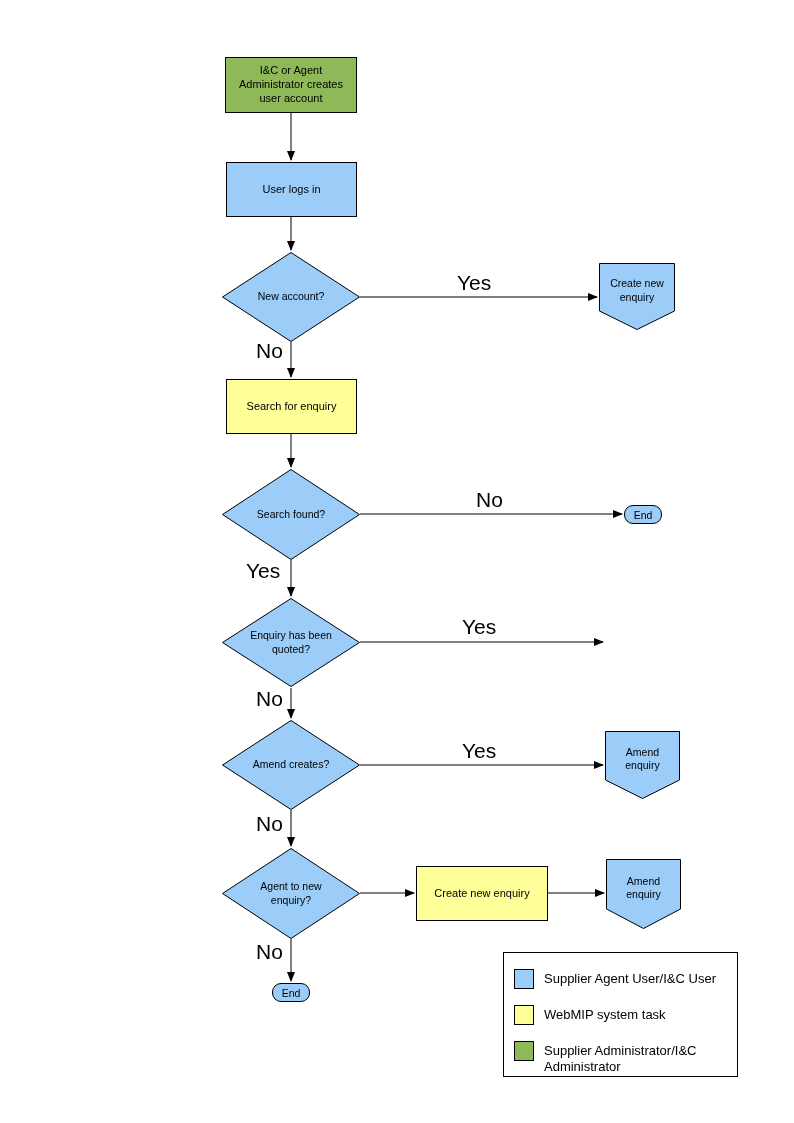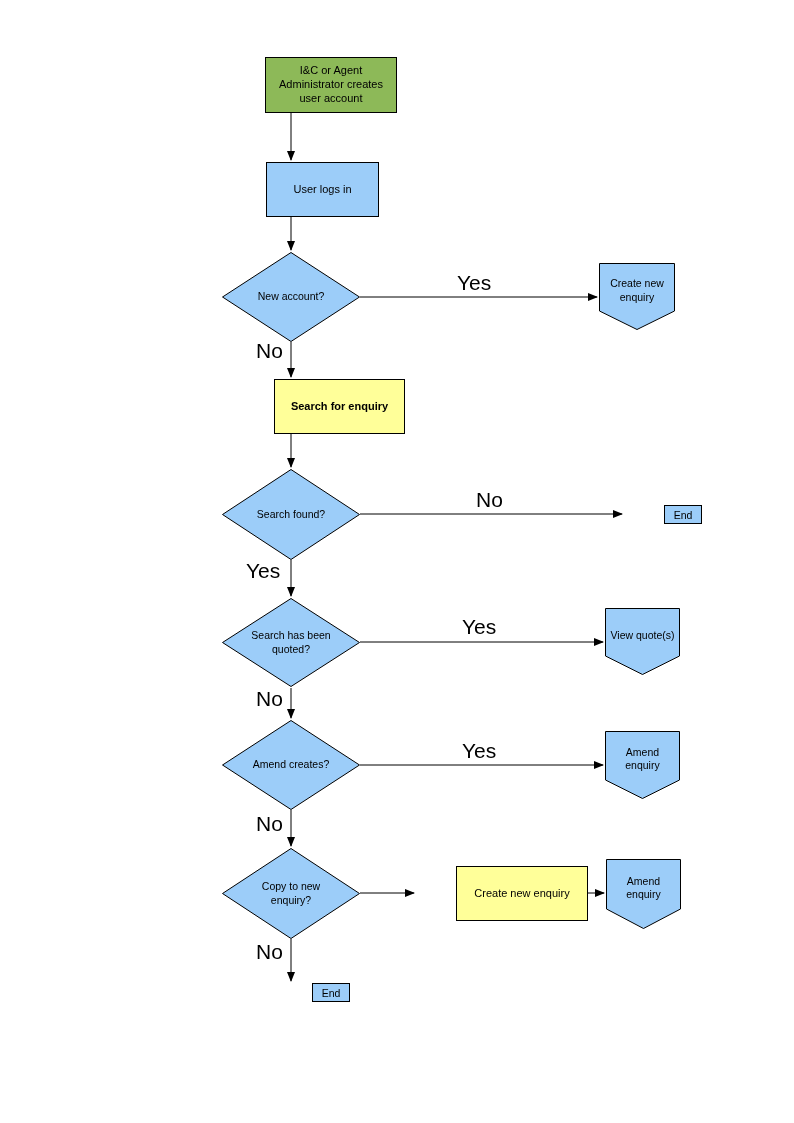"I&C or Agent Administrator creates" .shape { margin-left: 40px -> none }
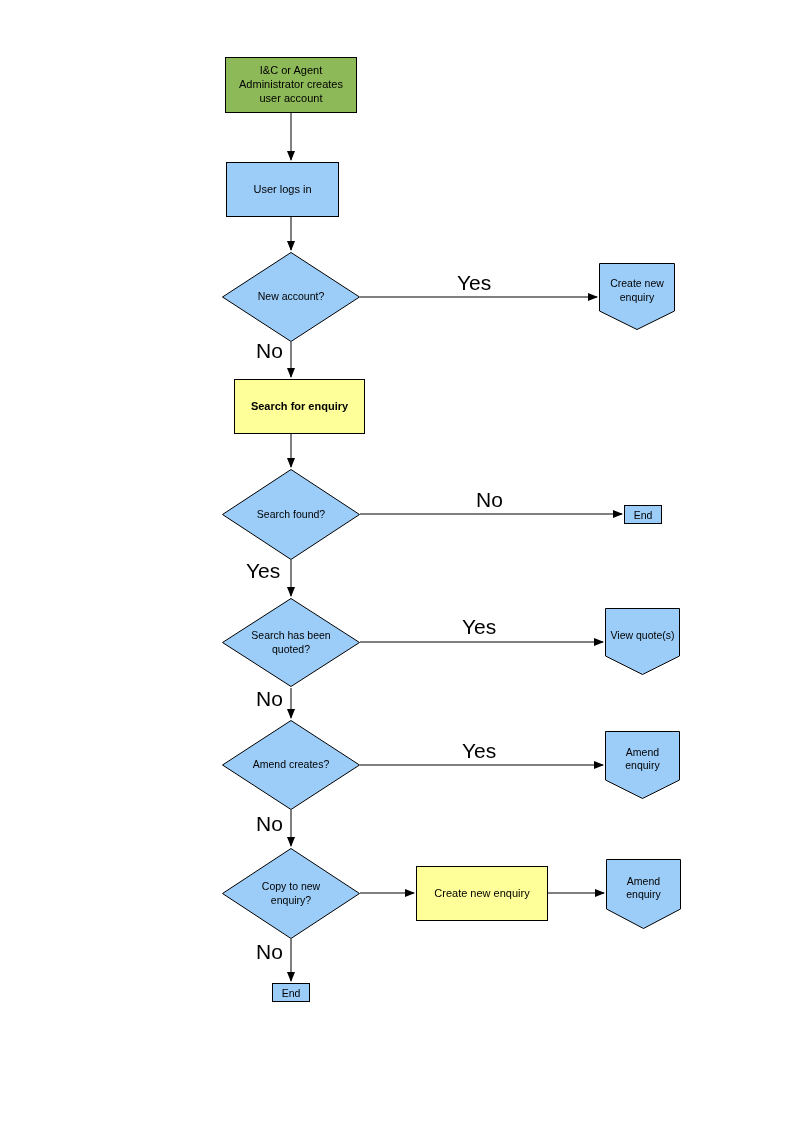"User logs in" div.shape { width: 113px -> 131px }
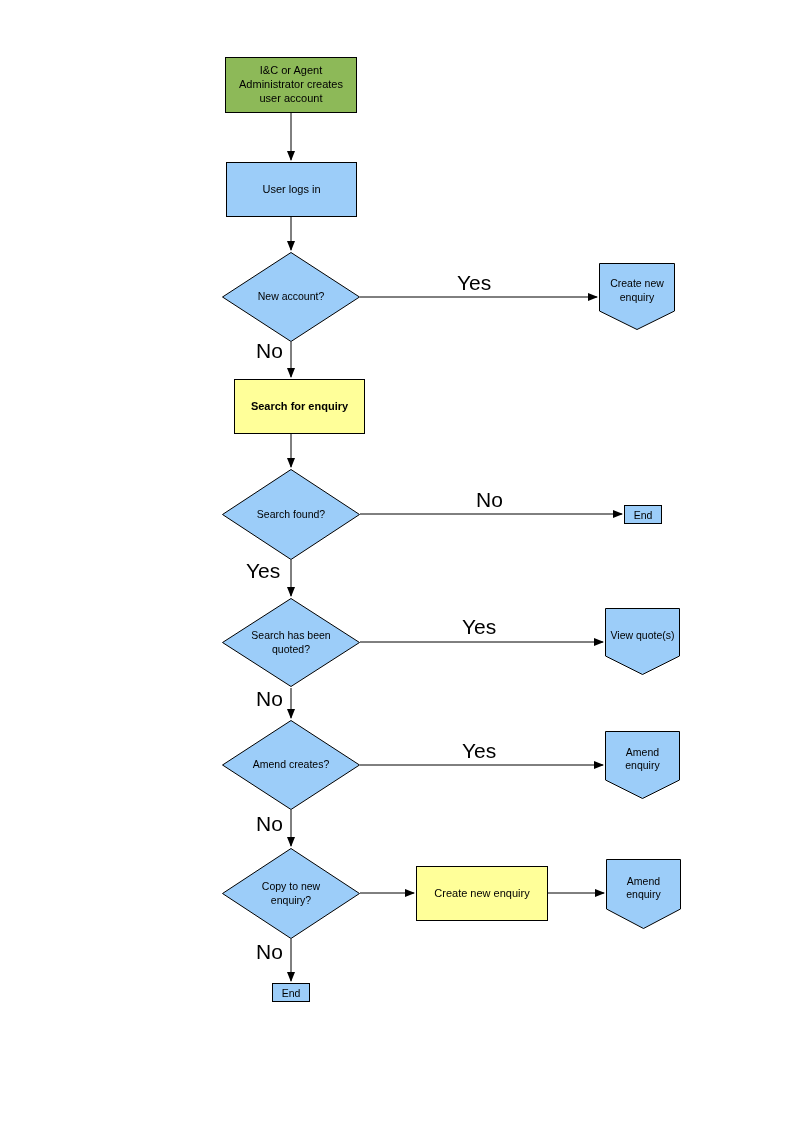"Search for enquiry" div.shape { font-weight: bold -> none; left: 234px -> 226px }
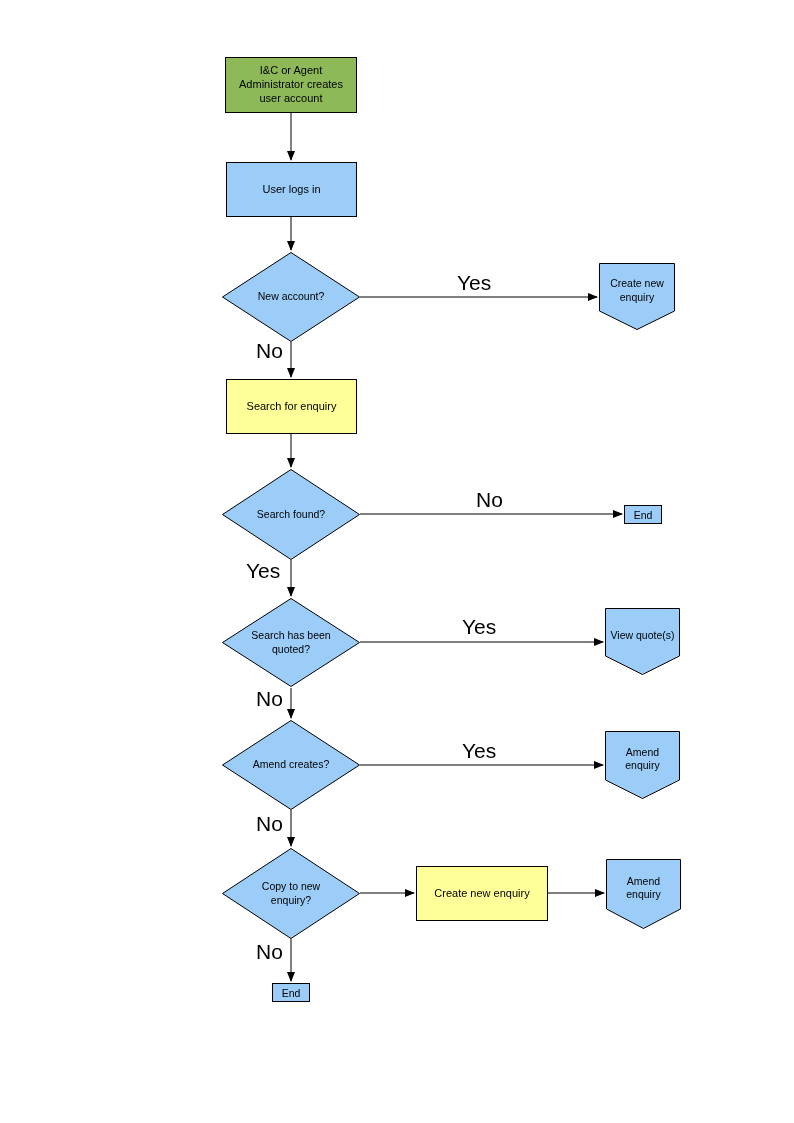"End" .terminator { border-radius: 0 -> 9px }
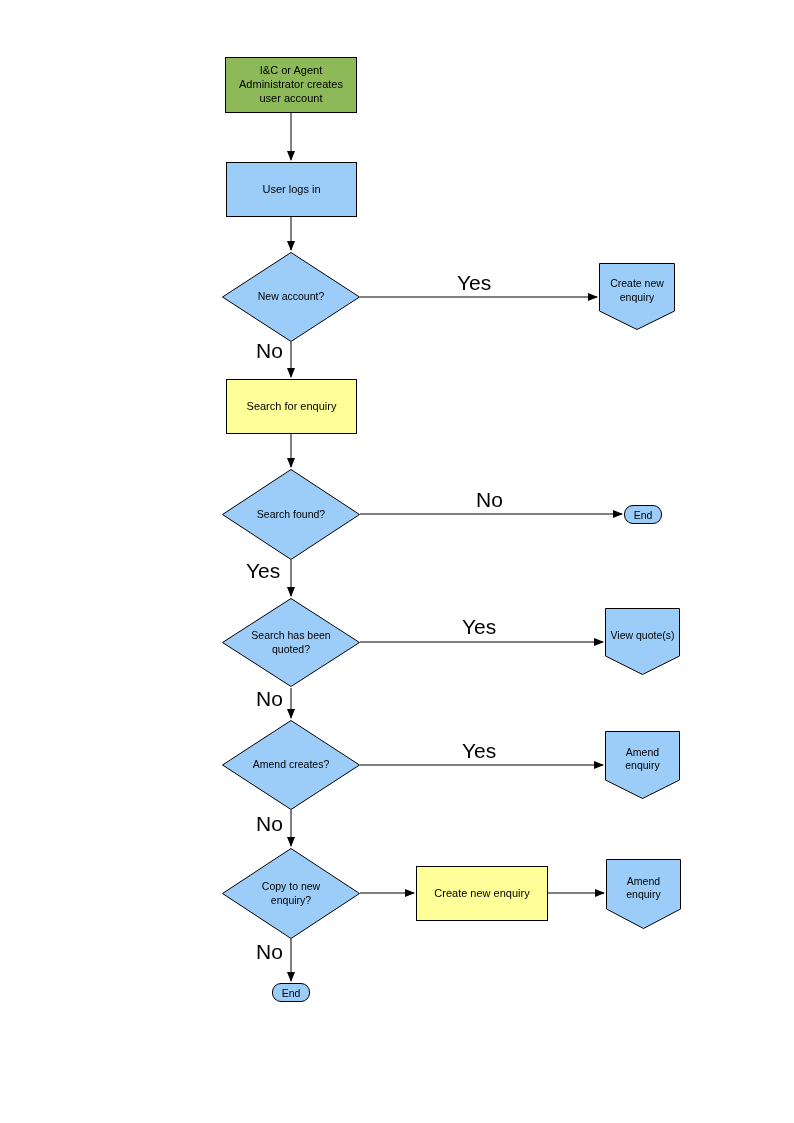"Search has been quoted?" div.poly-label { text: Search -> Enquiry }
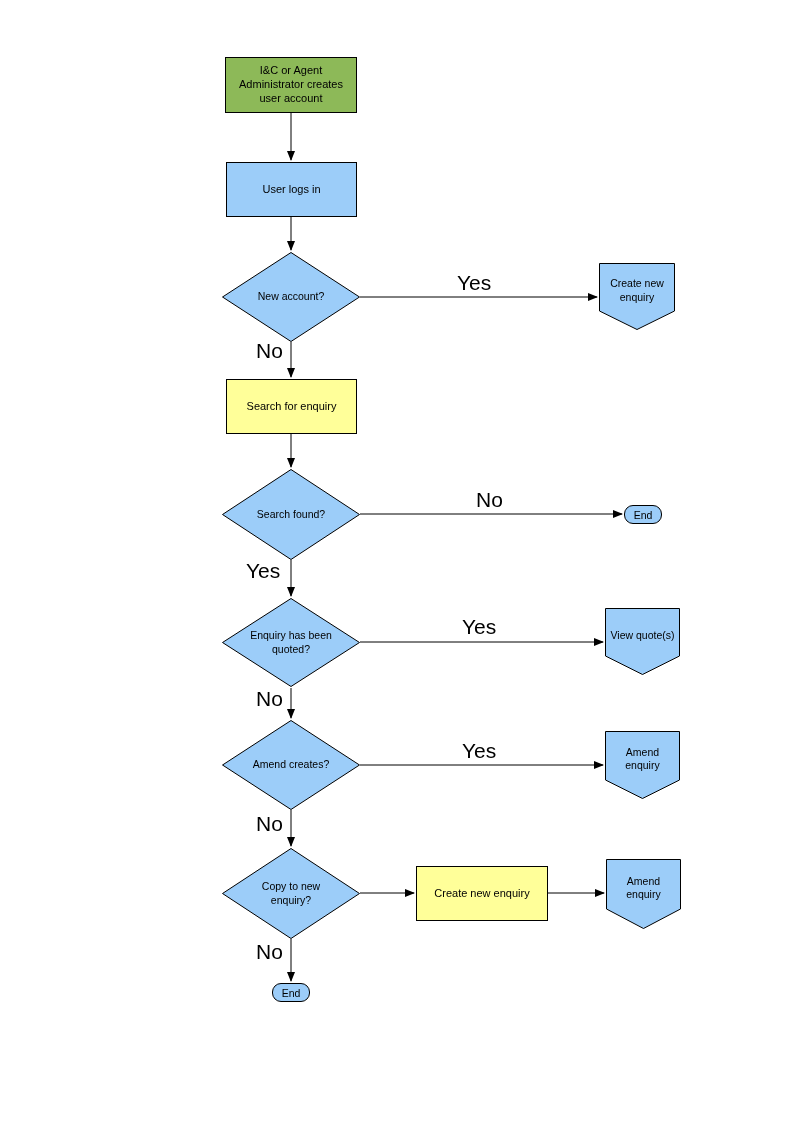"View quote(s)" div.poly-node { html: <div> <svg> <polygon></polygon> </svg> <div>View quote(s)</div> </div> -> none }
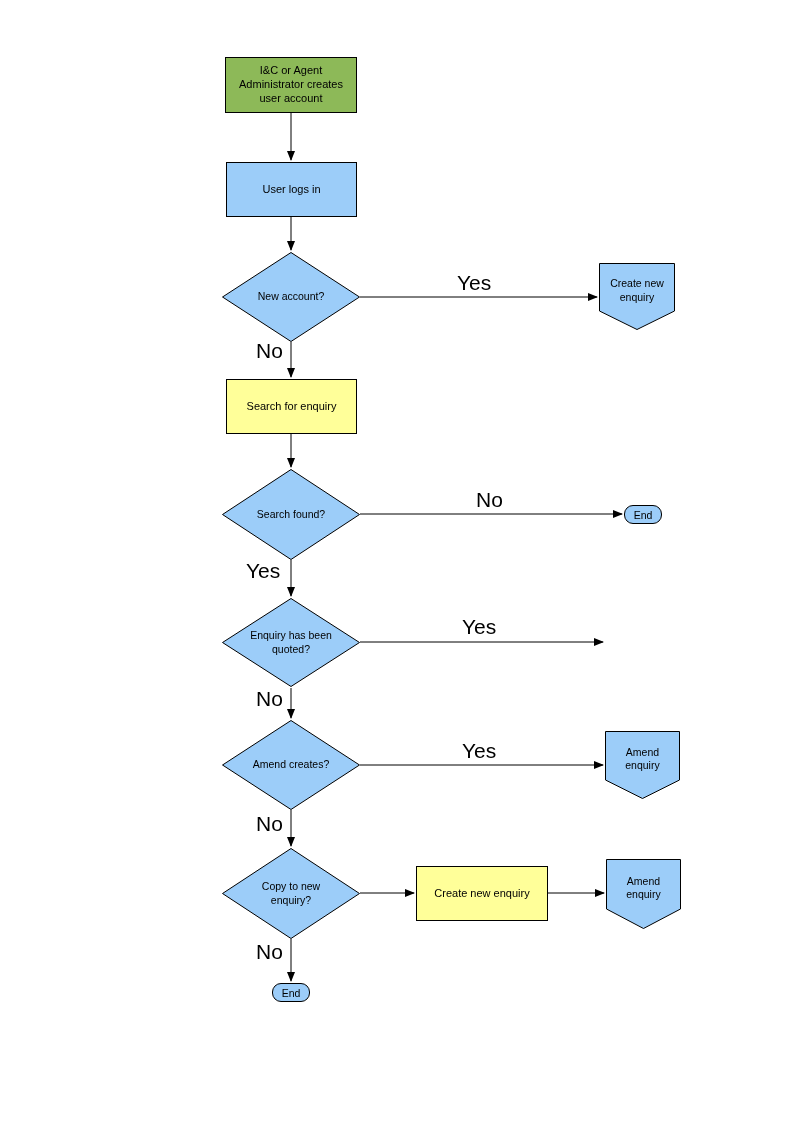"Copy to new enquiry?" div.poly-label { text: Copy -> Agent }
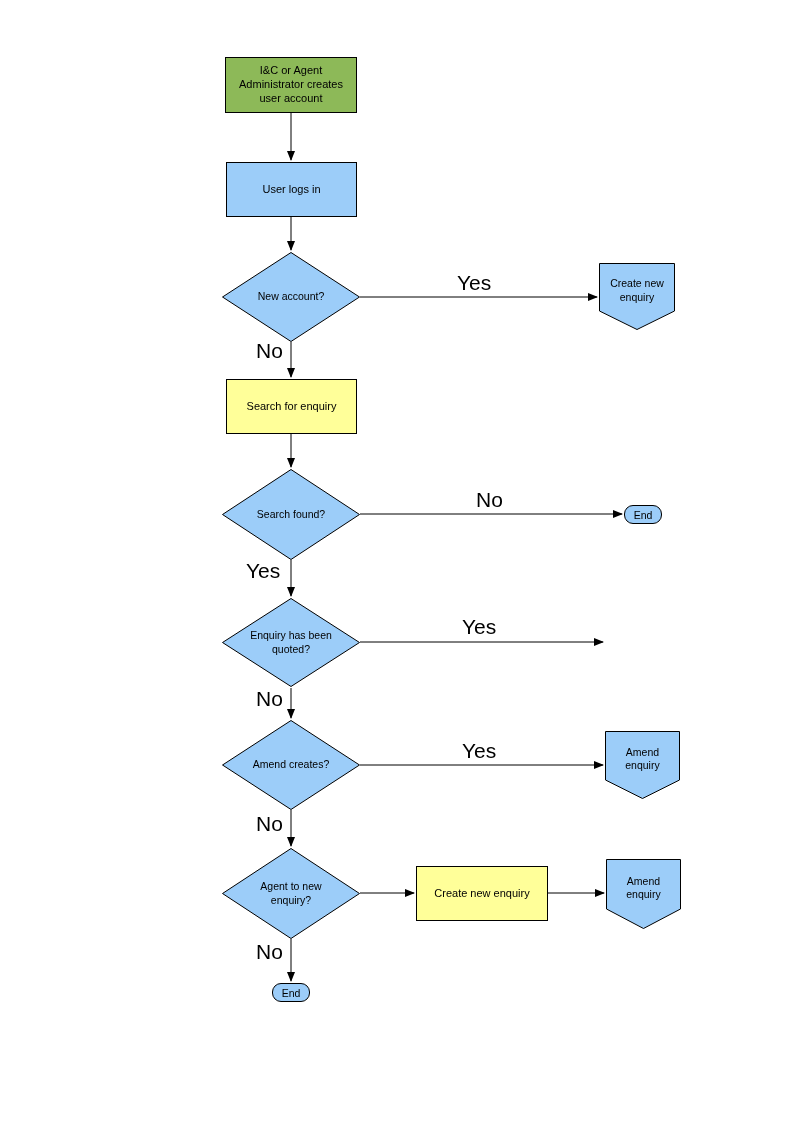"Supplier Agent User/I&C User" div { html: none -> <div> <div> <div></div> <div>Supplier Agent User/I&amp;C User</div> </div> <div> <div></div> <div>WebMIP system task</div> </div> <div> <div></div> <div>Supplier Administrator/I&amp;C Administrator</div> </div> </div> }
